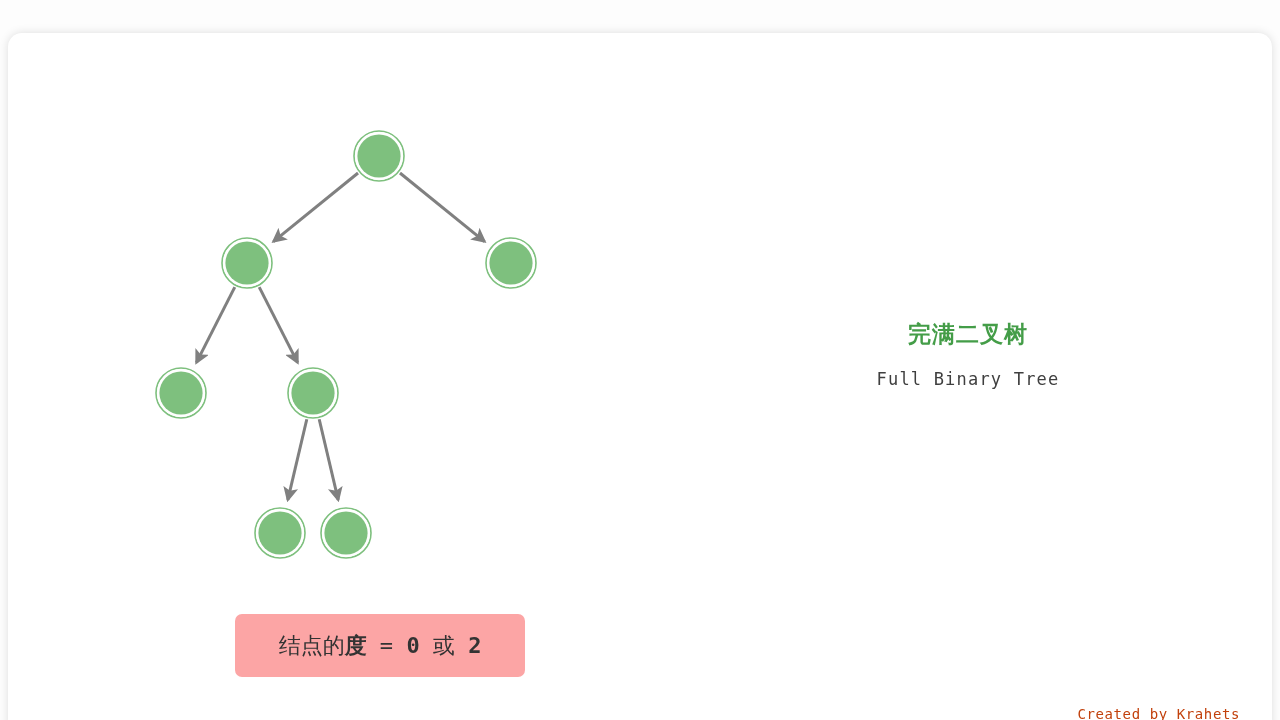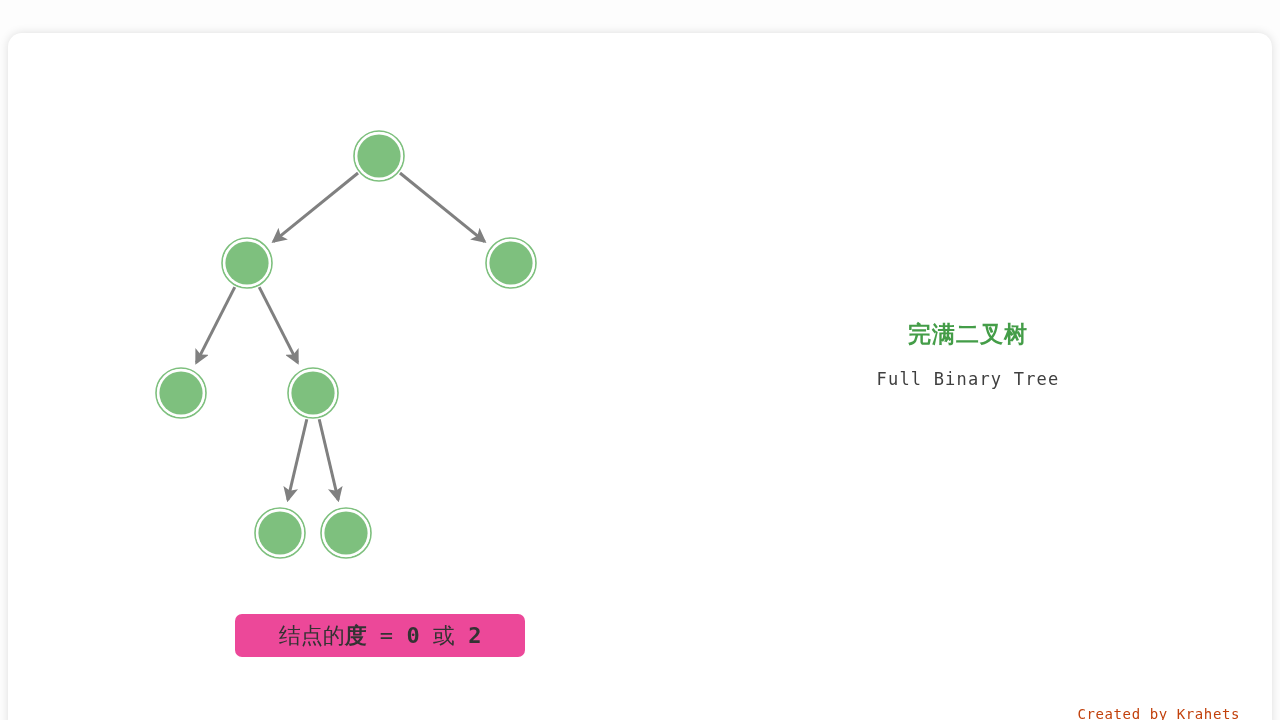"结点的度 = 0 或 2" .degree-label { background: #ec4899 -> #fca5a5; height: 43px -> 63px }
